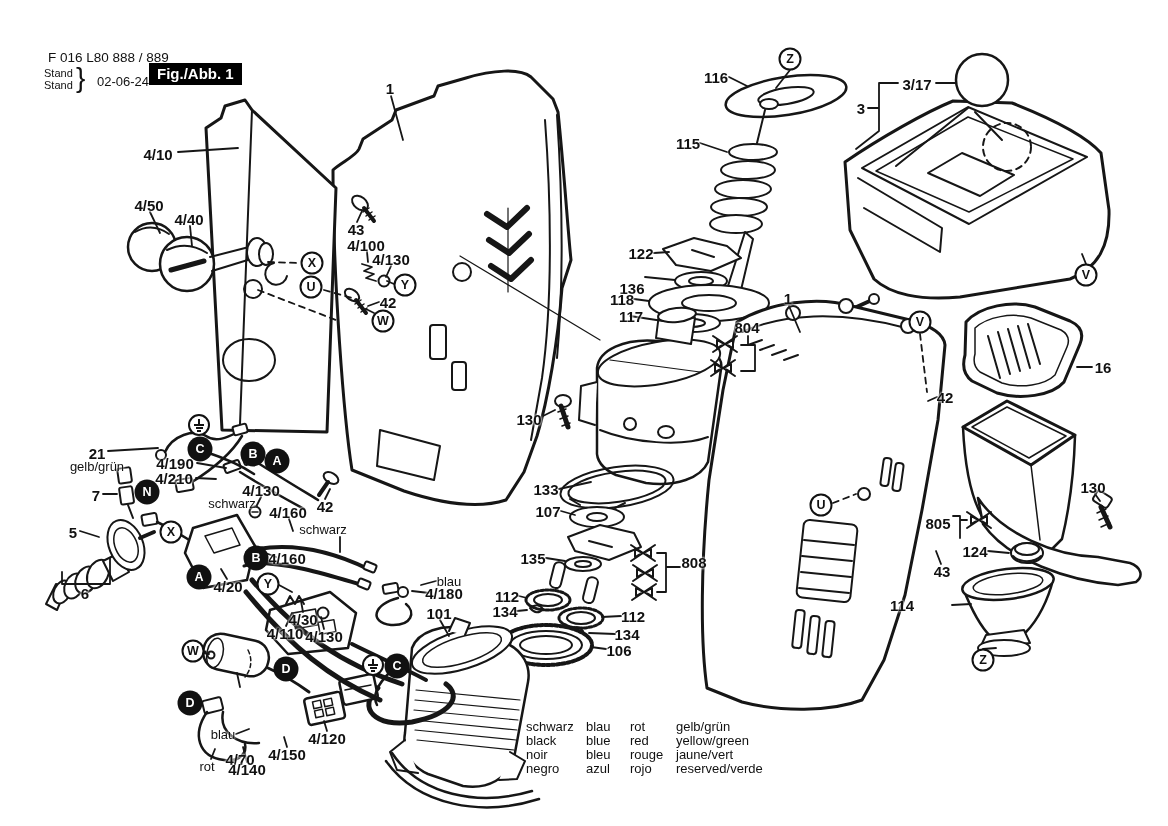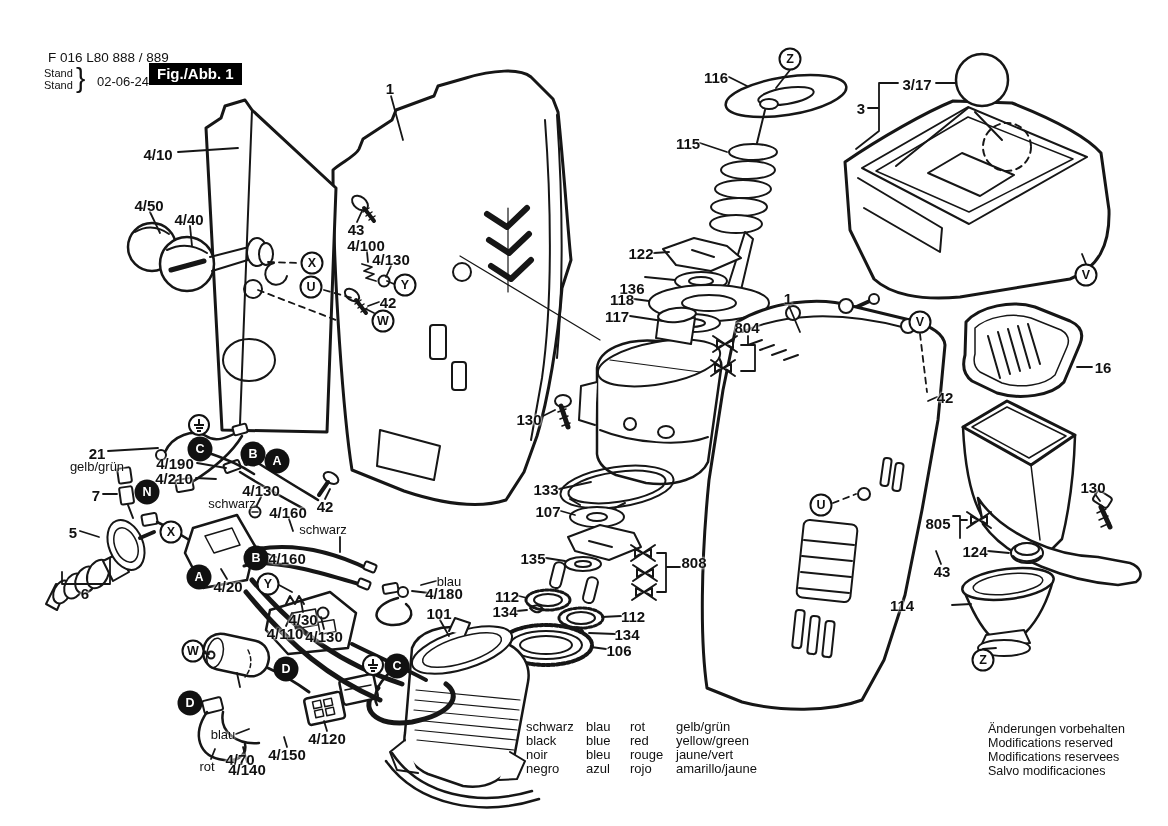"117" span.plabel { left: 617px -> 631px }
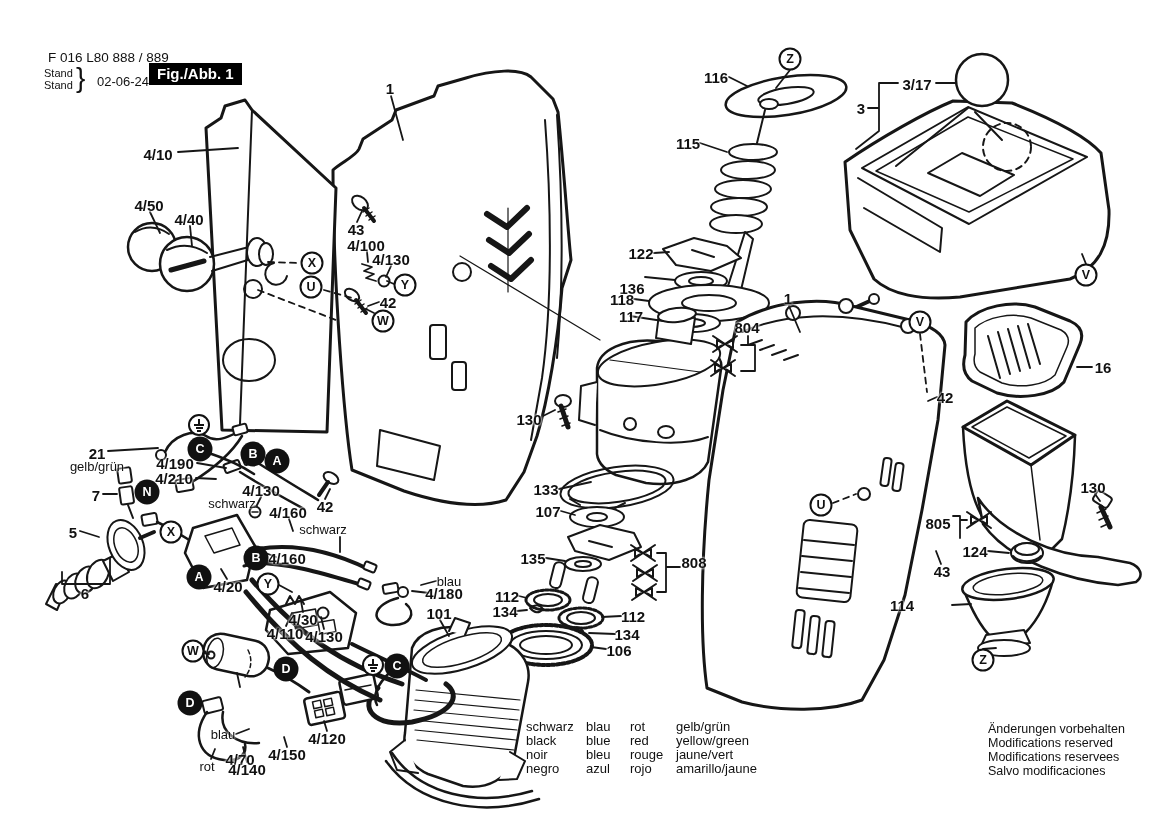"Änderungen vorbehalten" div.footer-notes { html: <div> <div>Änderungen vorbehalten</div> <div>Modifications reserved</div> <div>Modifications reservees</div> <div>Salvo modificaciones</div> </div> -> none }
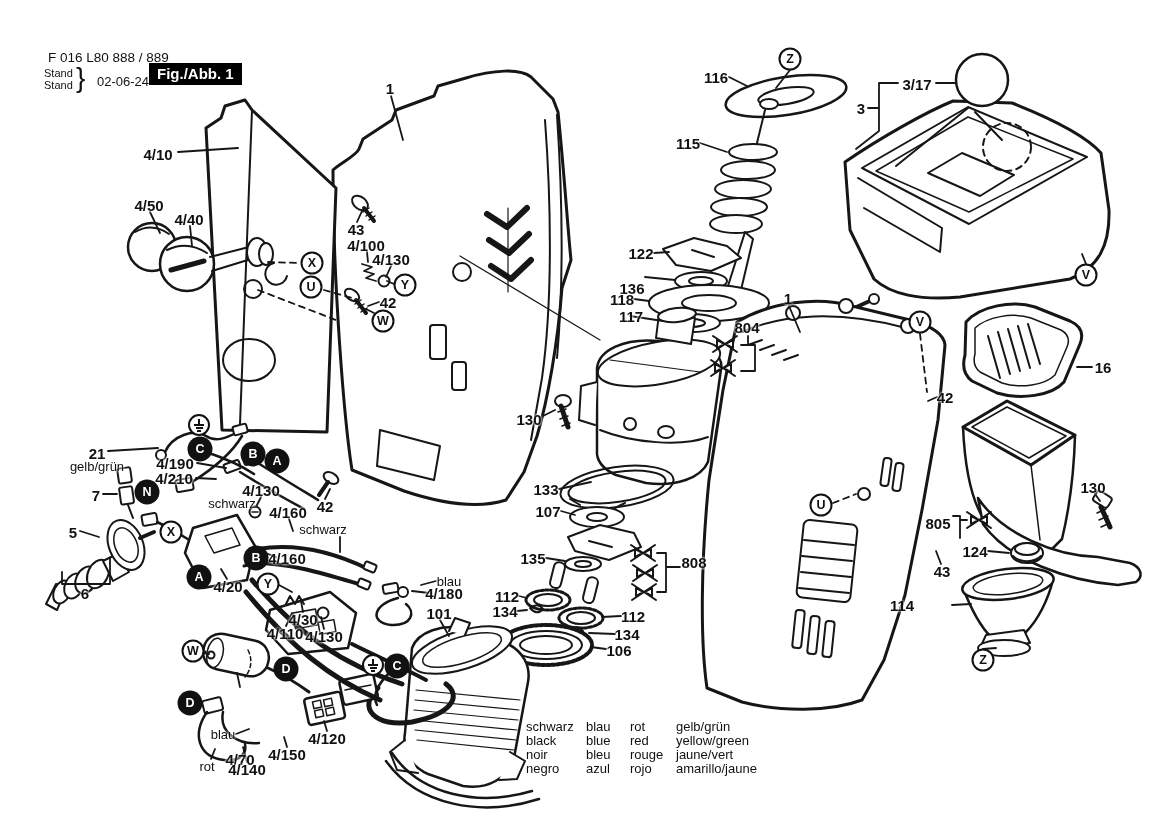"amarillo/jaune" span { text: amarillo/jaune -> reserved/verde }
